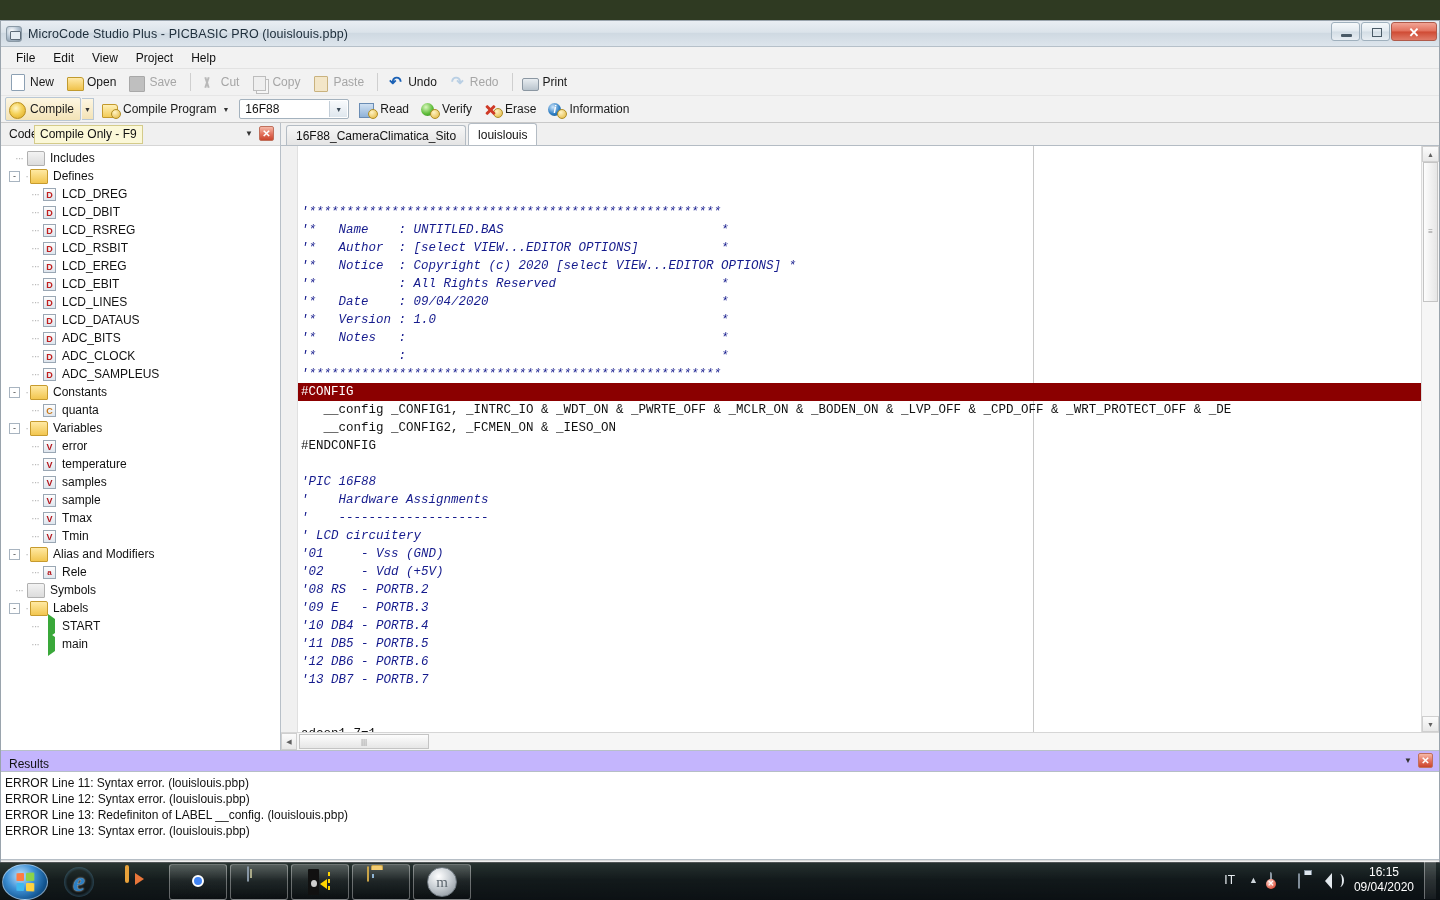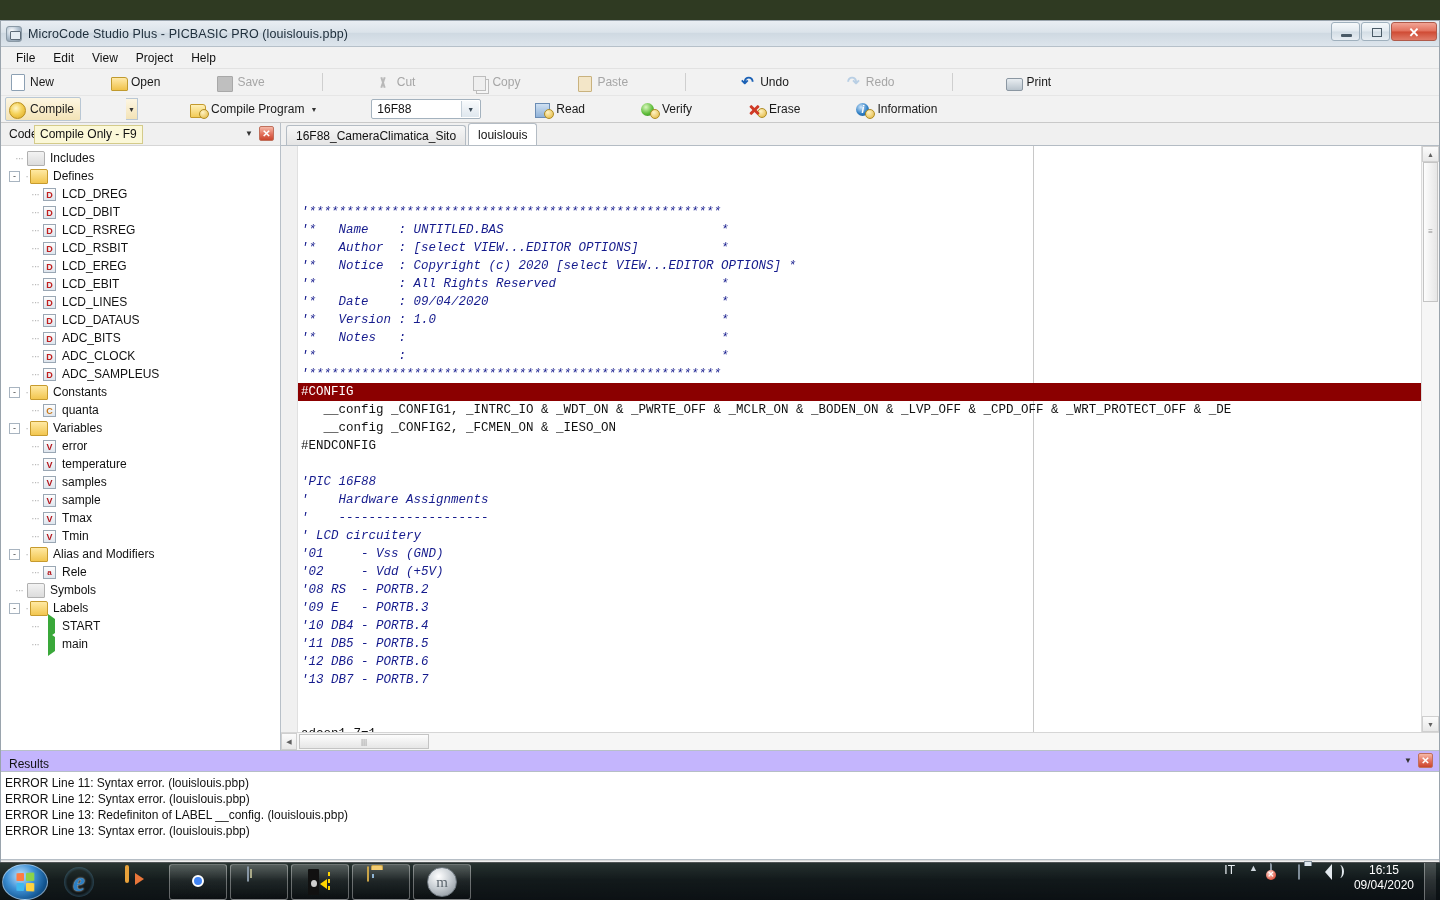"New" .toolbar { gap: 44px -> none }
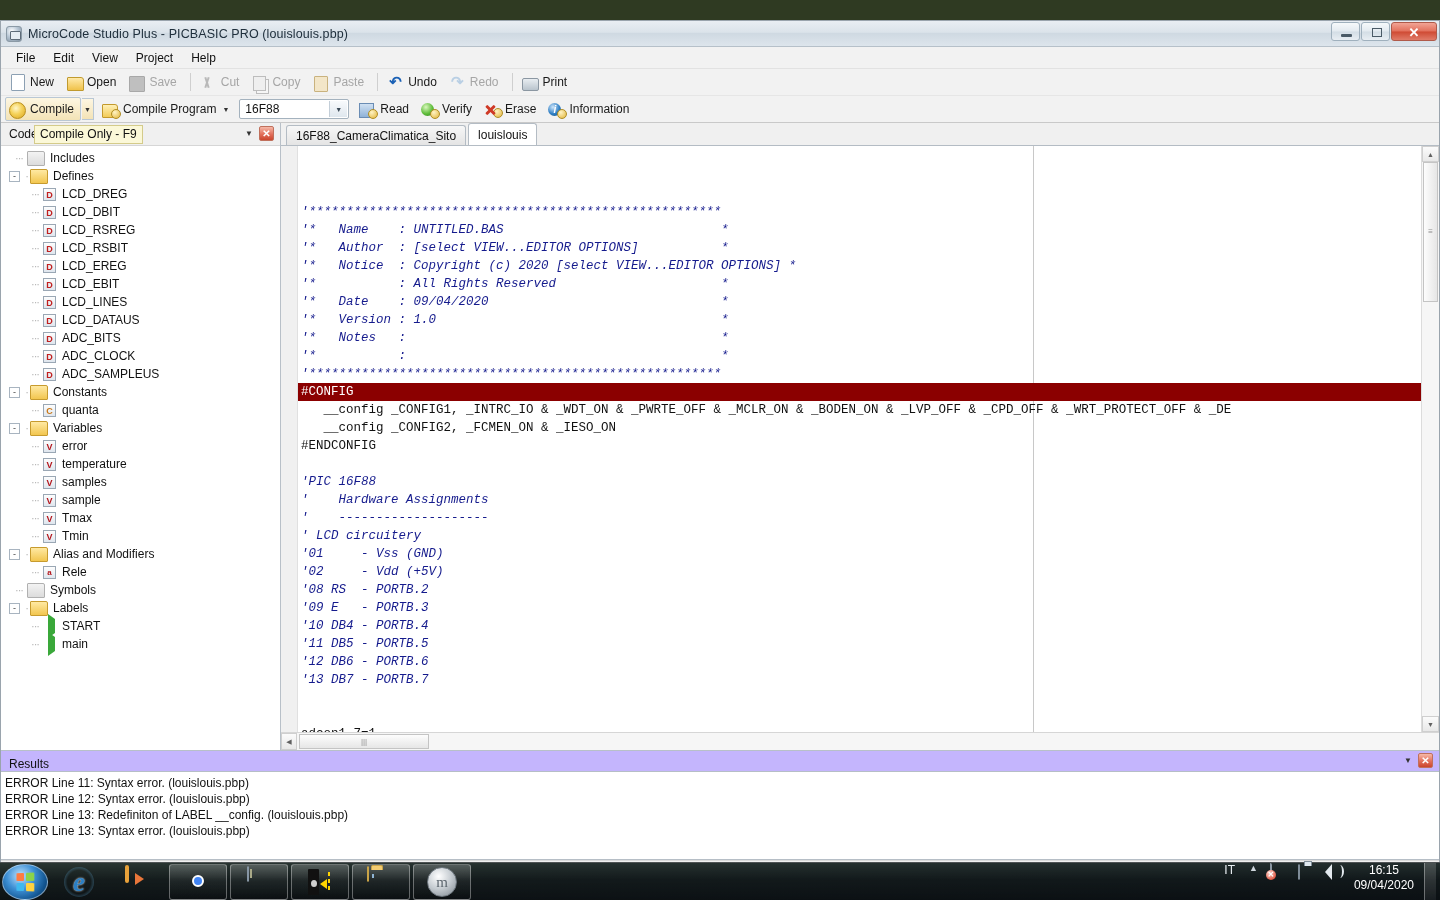"IT" .tray { align-items: none -> center }
